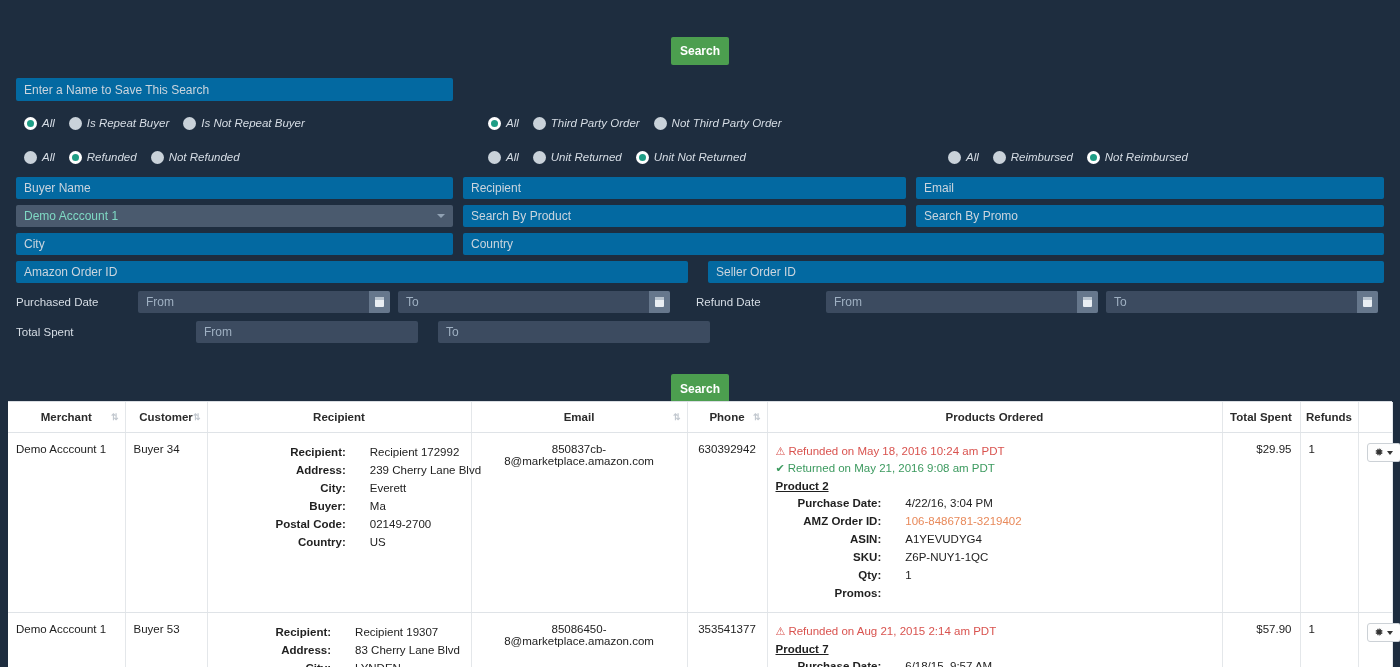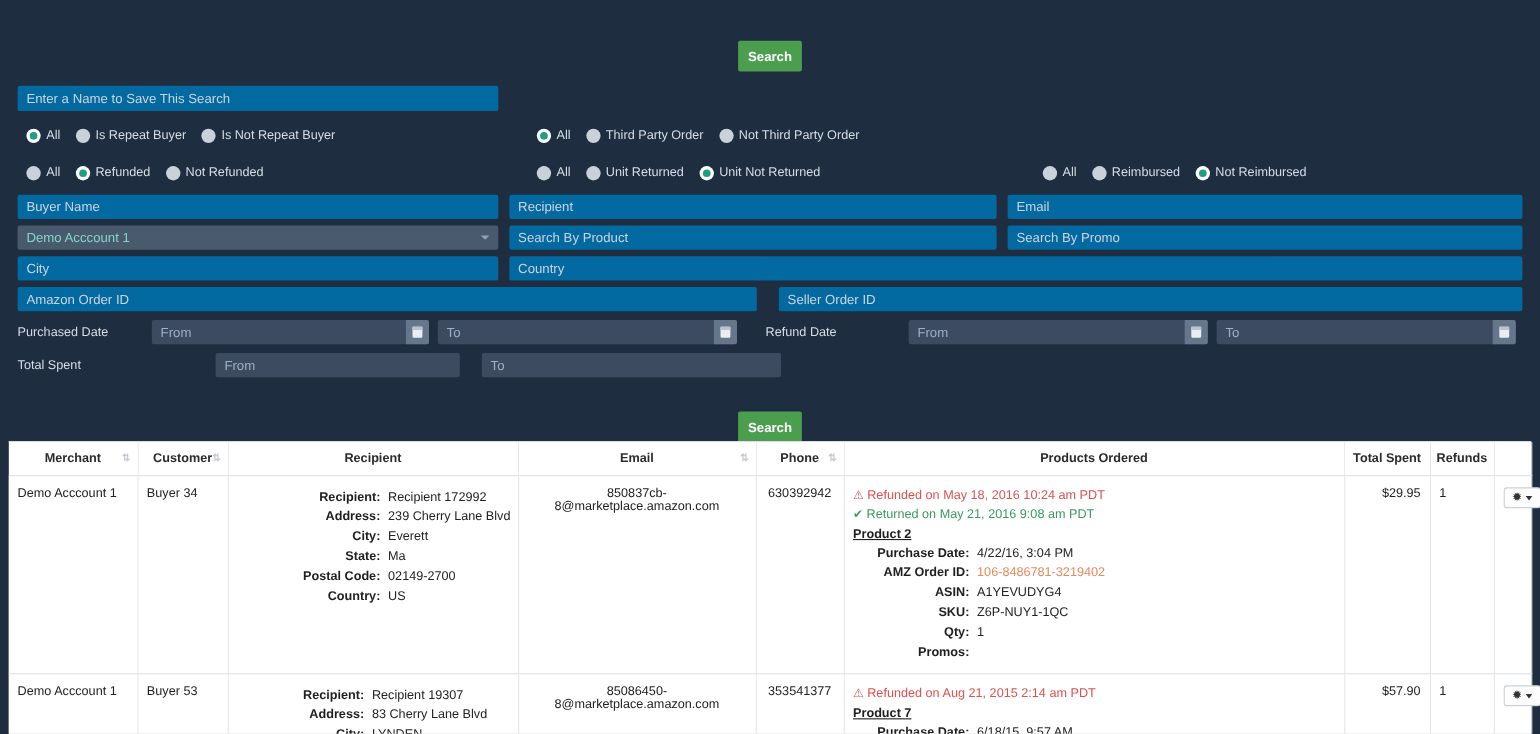"All" .rg { font-style: none -> italic }
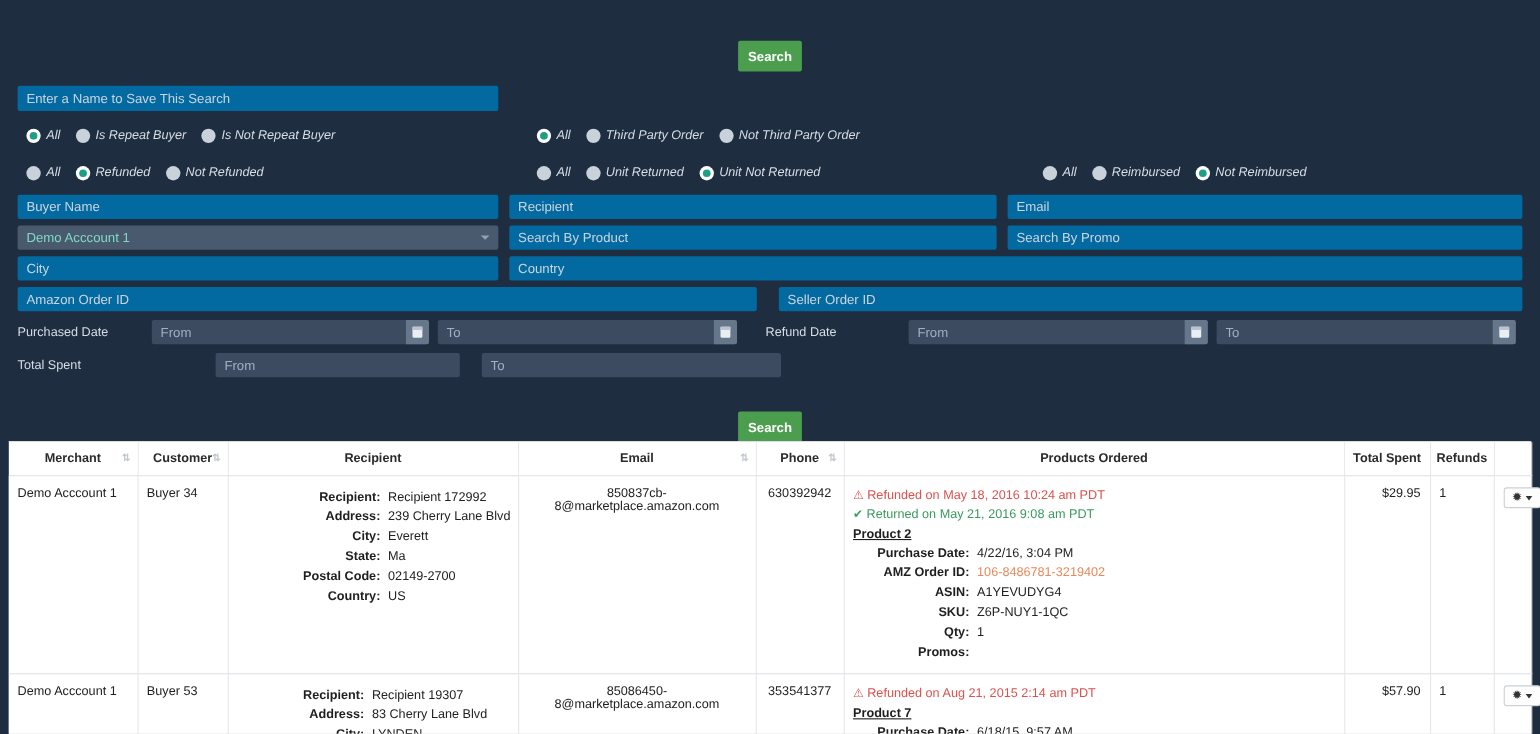"Recipient:" .kv-k { padding-right: 7px -> 24px }
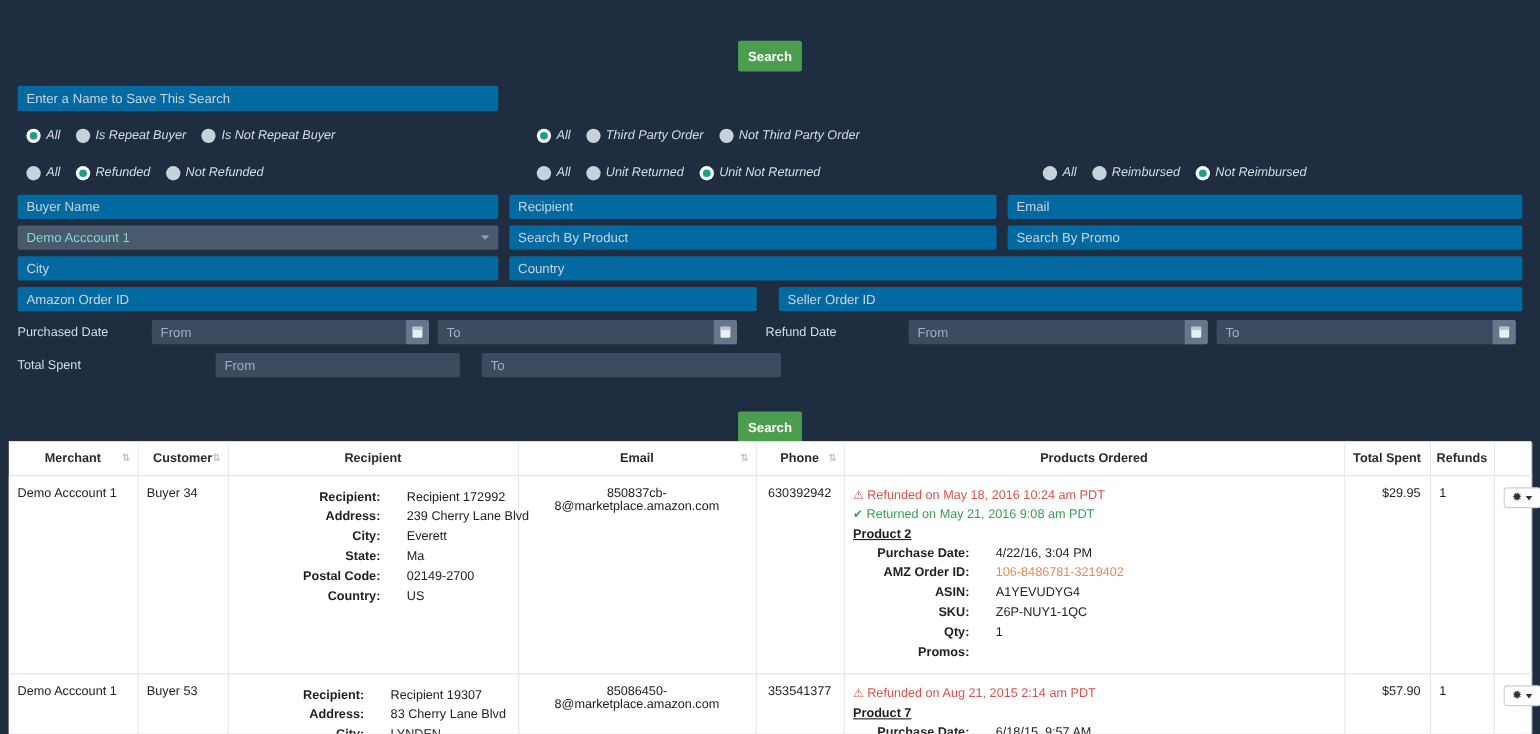"State:" span.kv-k { text: State -> Buyer }
